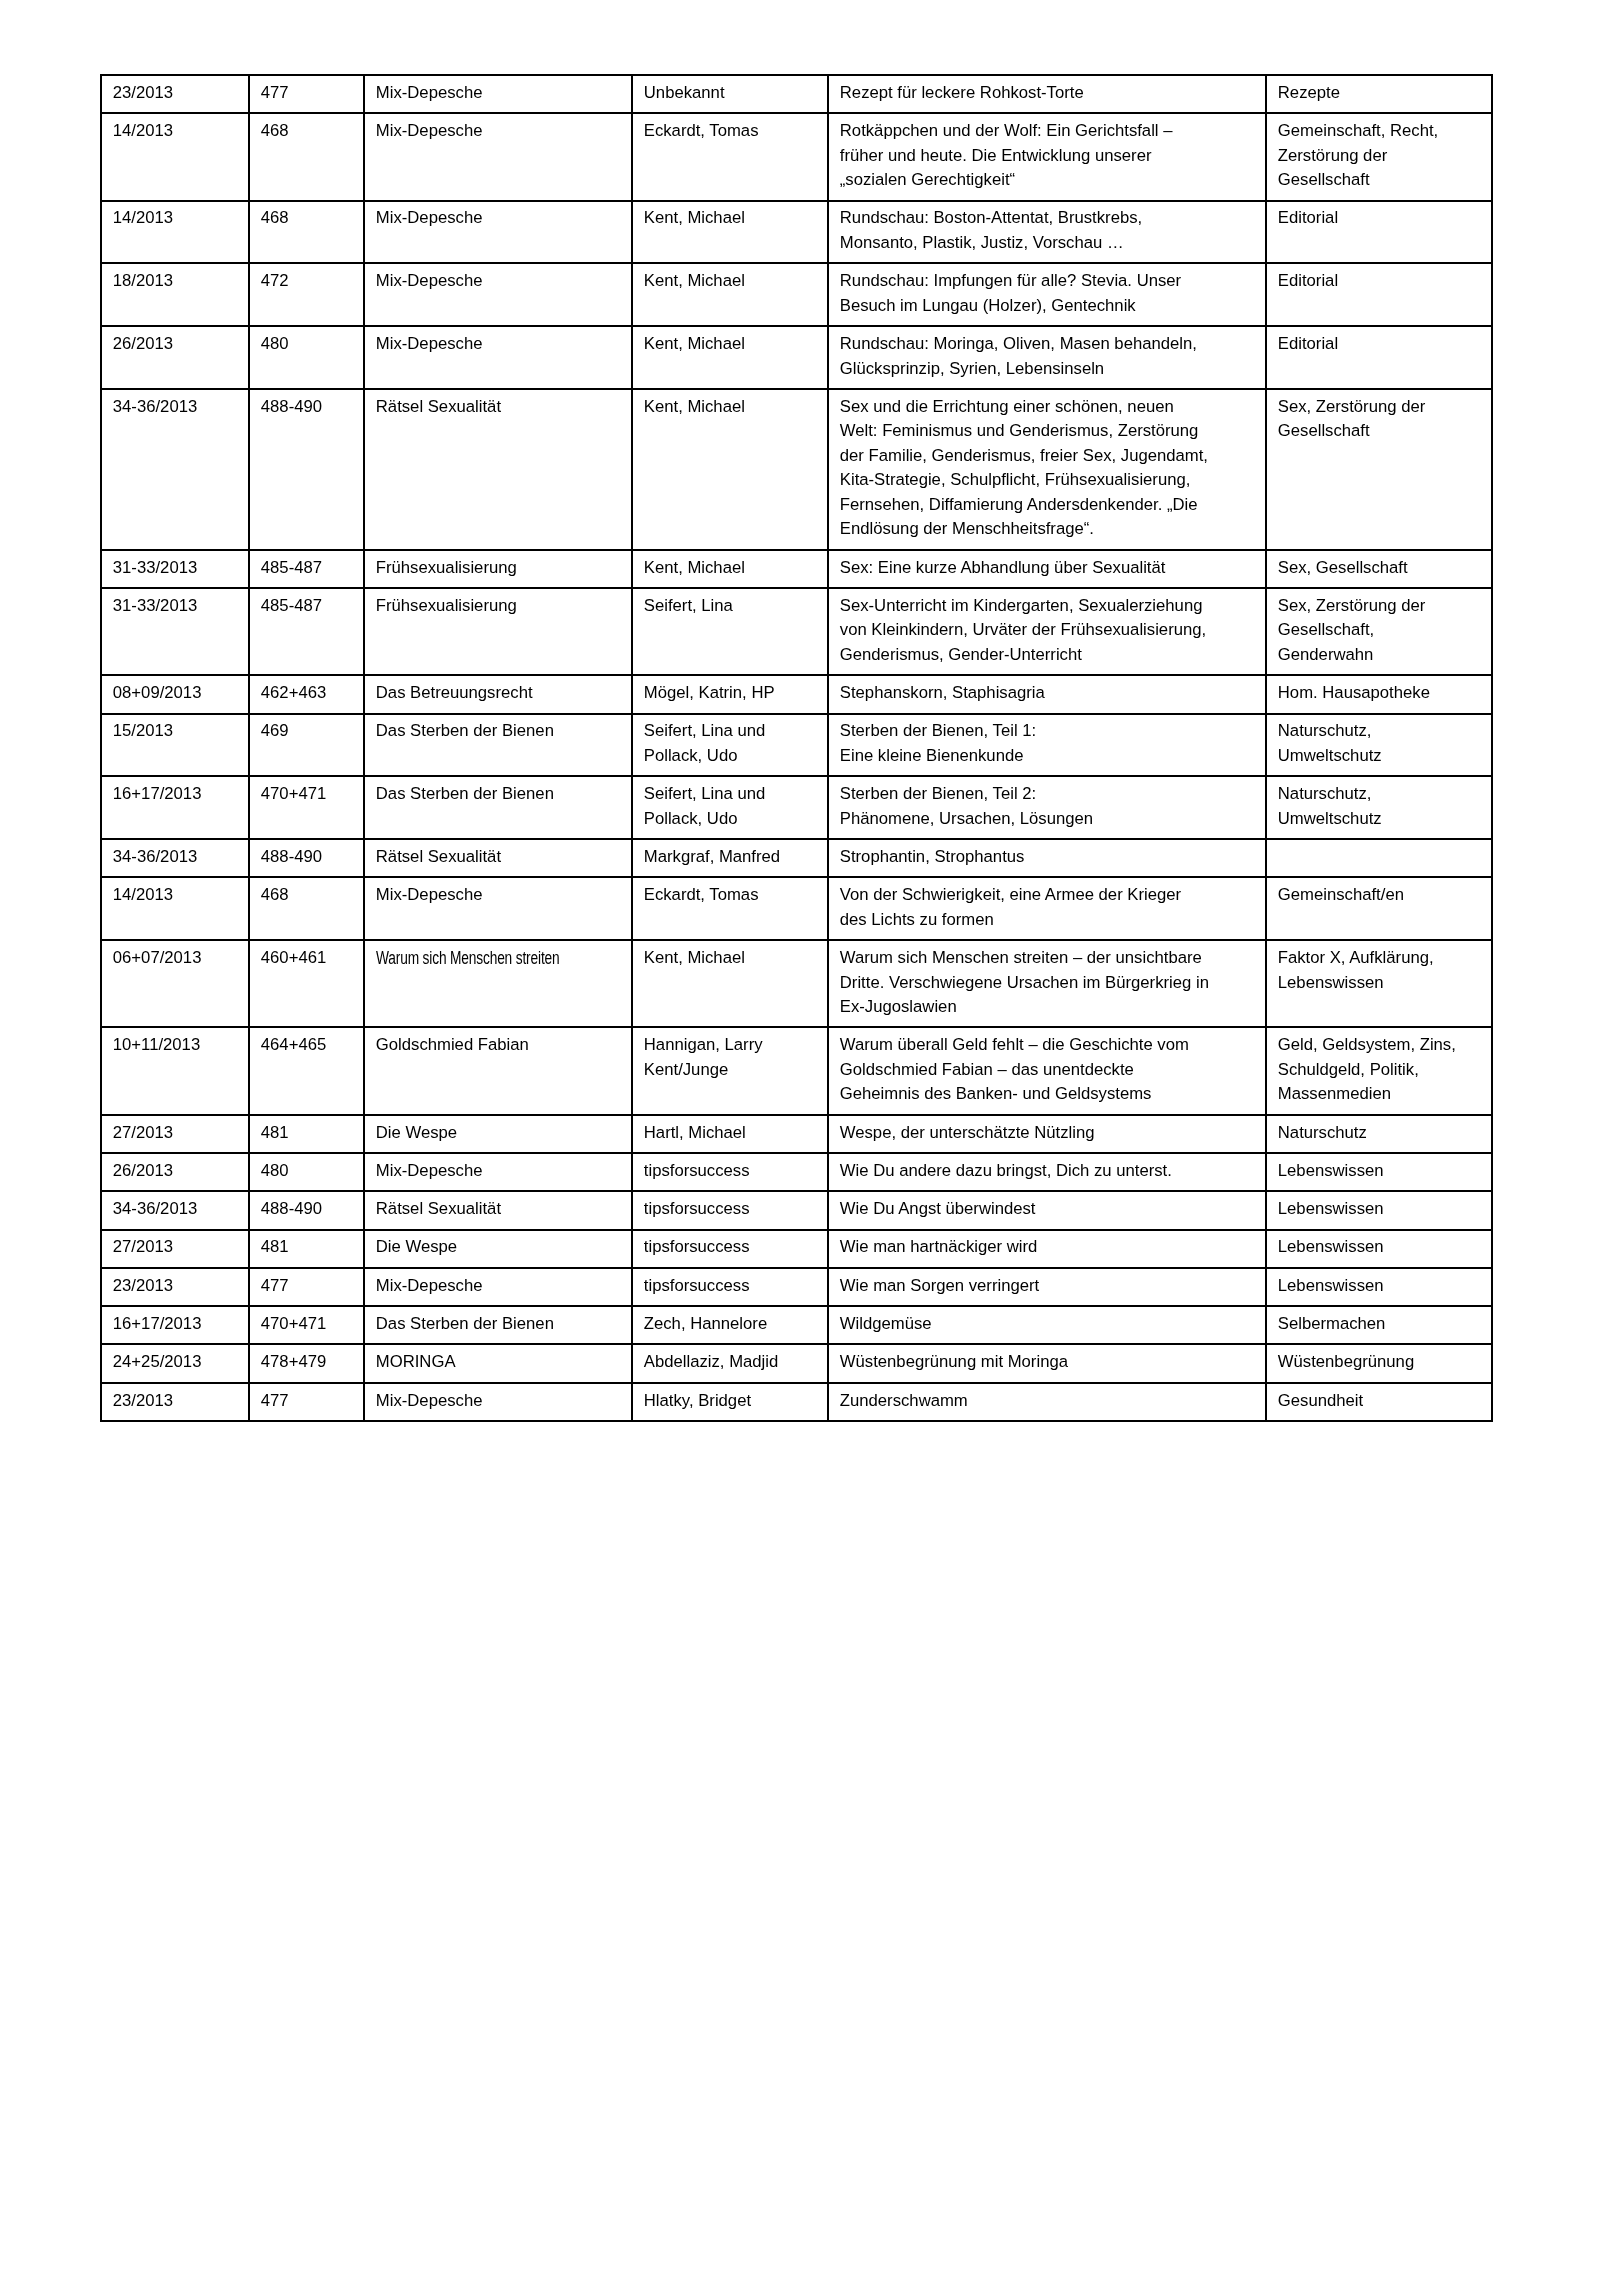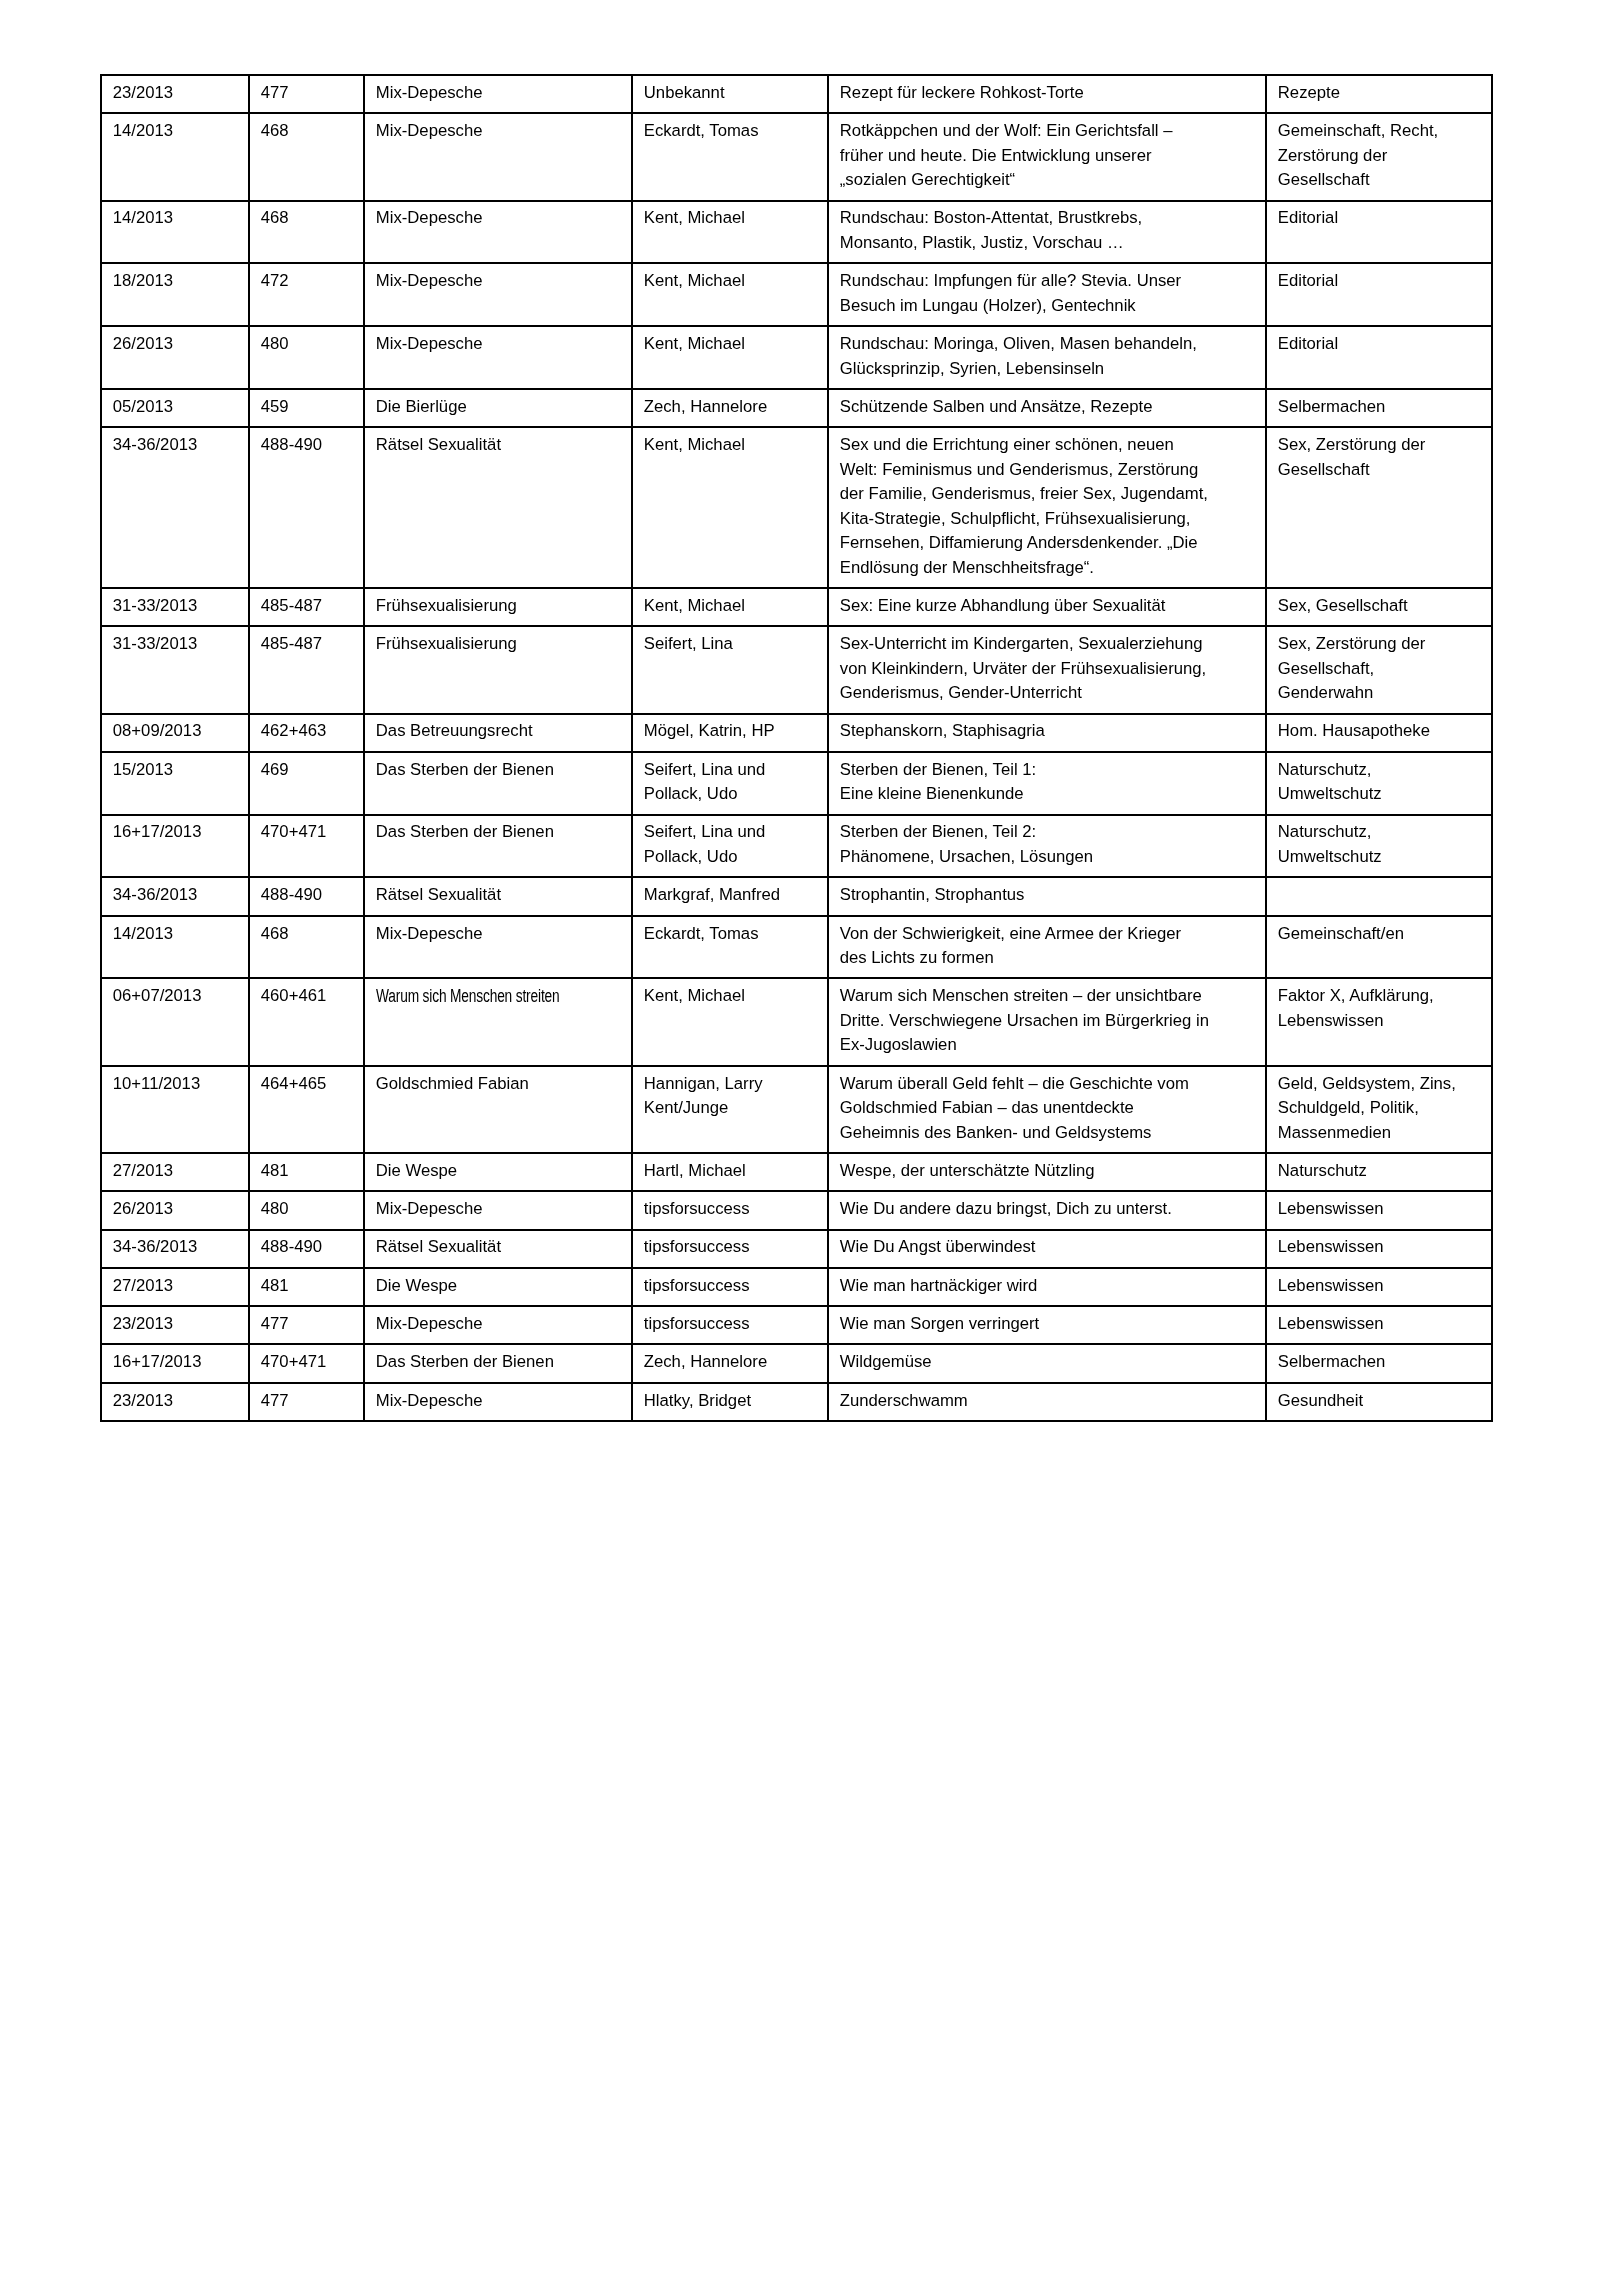"05/2013" tr { html: <tr> <td><span>05/2013</span></td> <td><span>459</span></td> <td><span>Die Bierlüge</span></td> <td><span>Zech, Hannelore</span></td> <td><span>Schützende Salben und Ansätze, Rezepte</span></td> <td><span>Selbermachen</span></td> </tr> -> none }
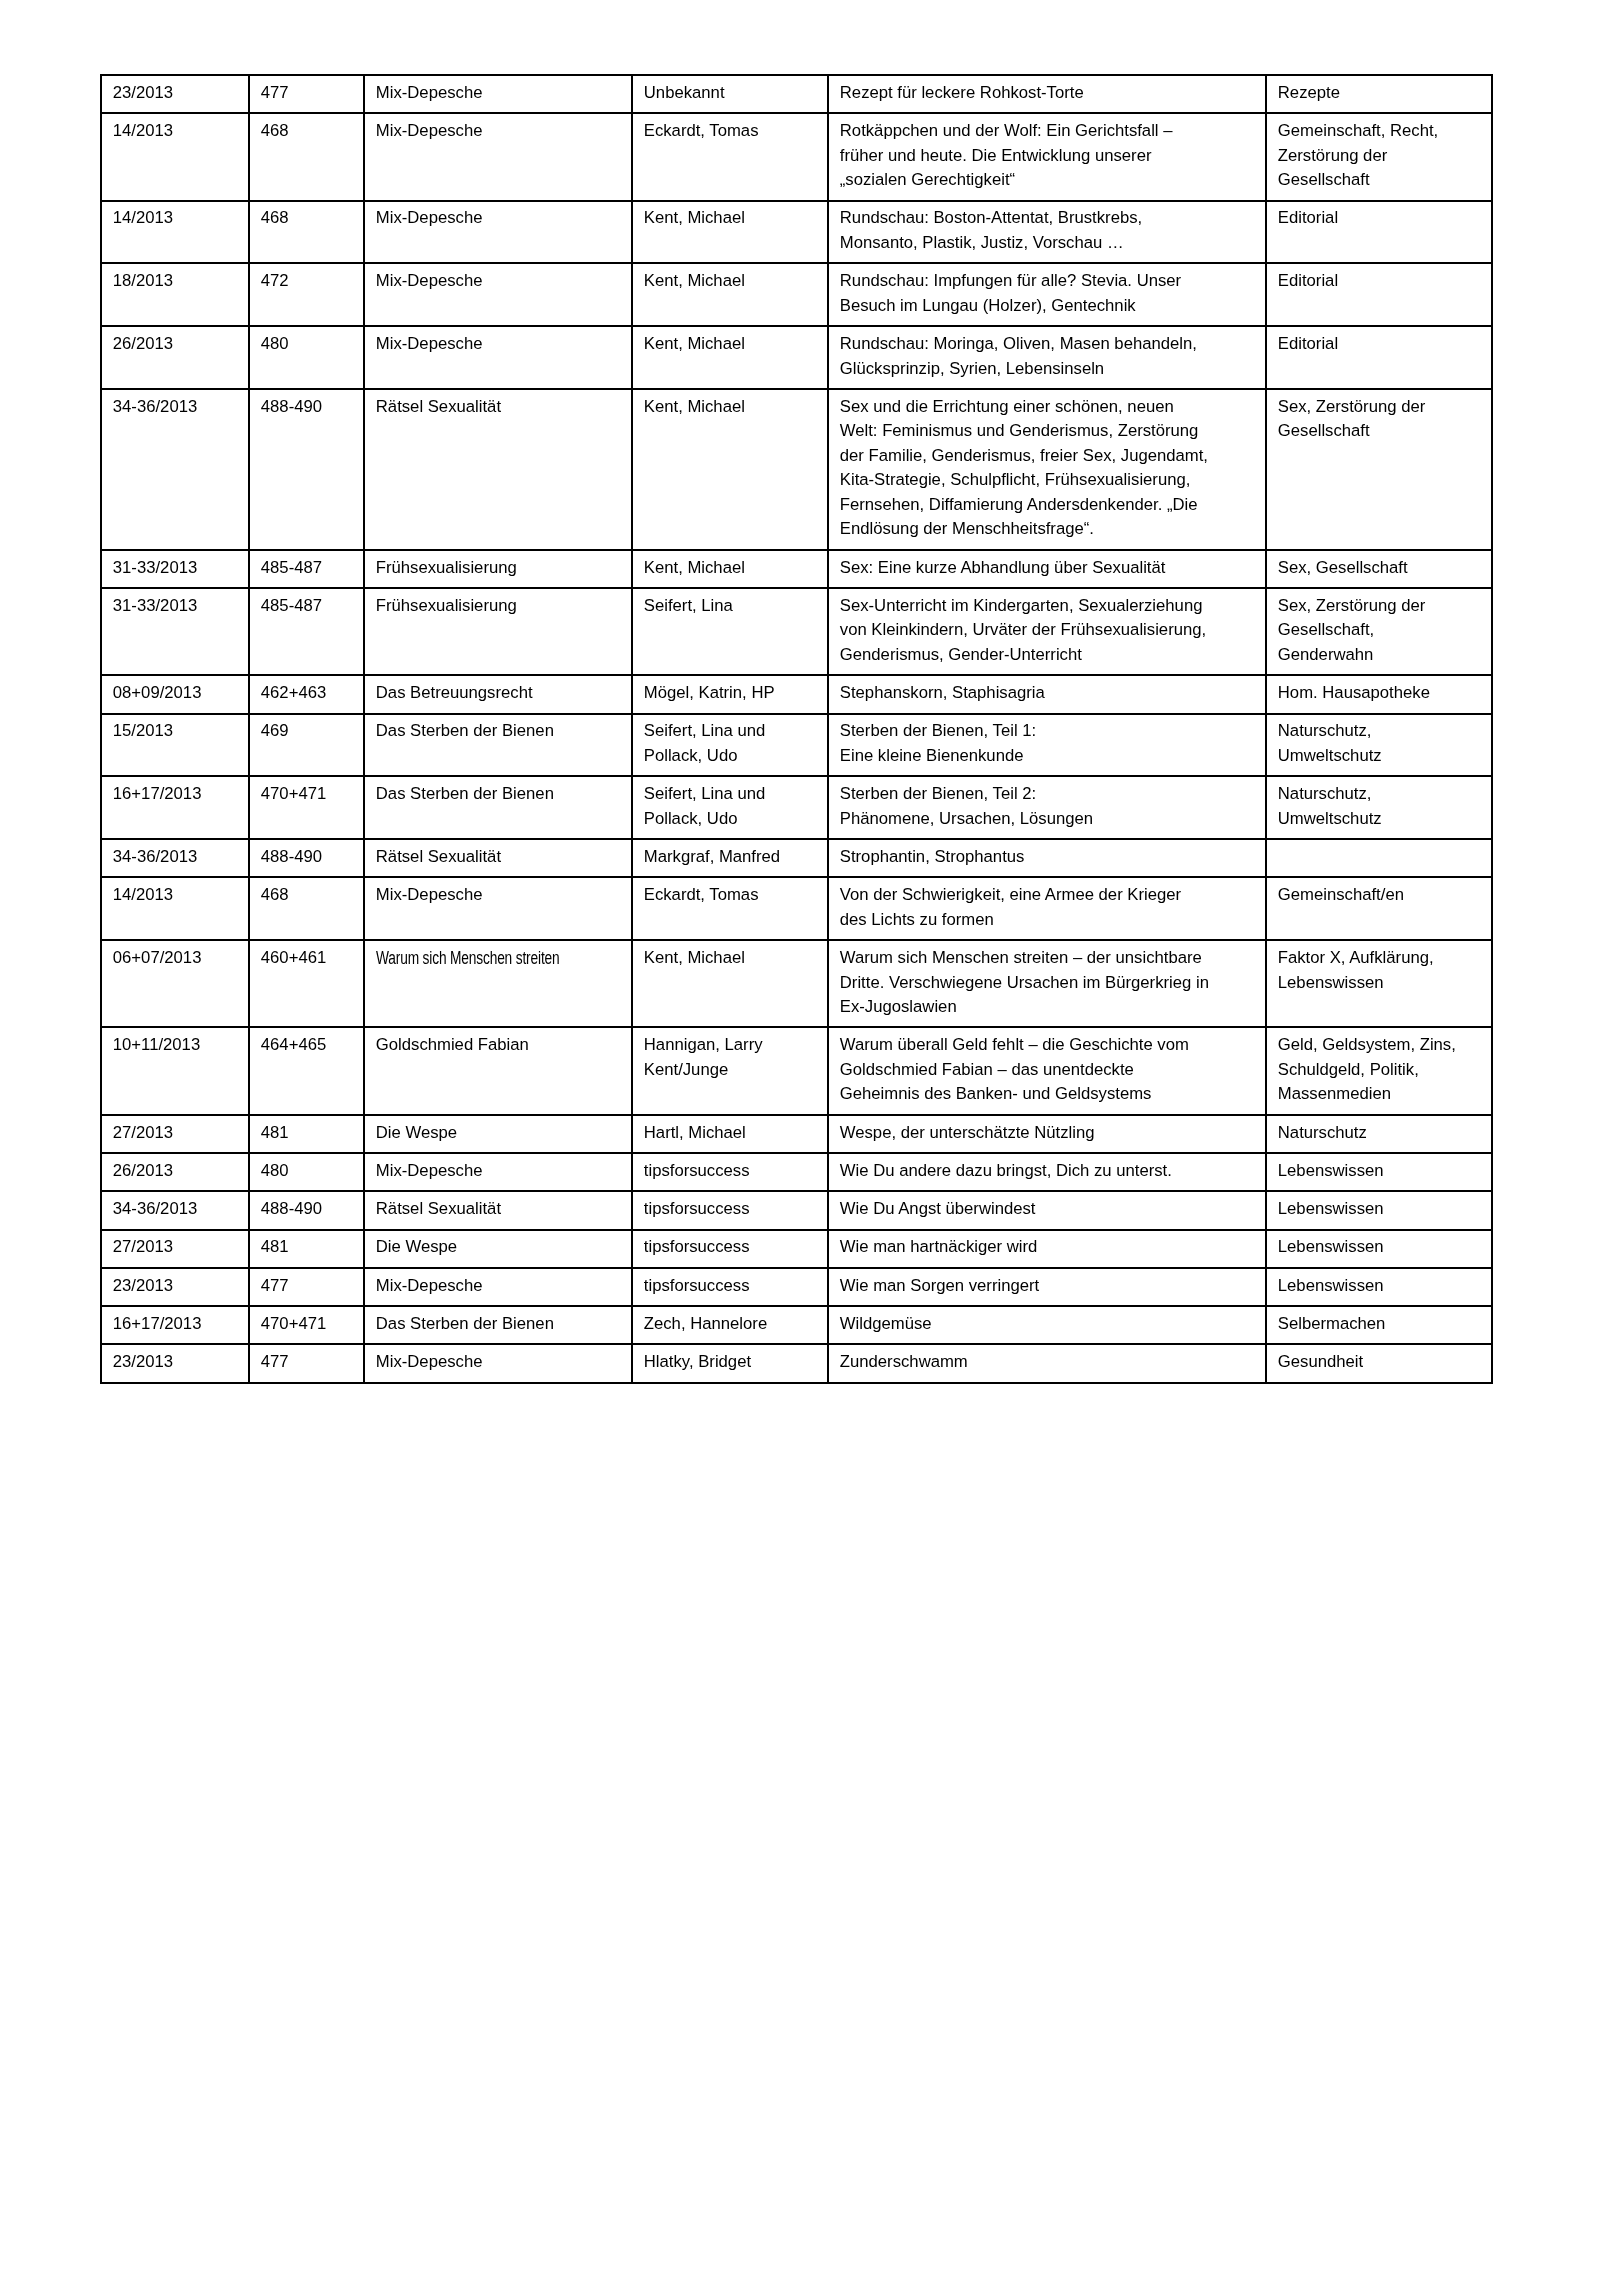"24+25/2013" tr { html: none -> <tr> <td><span>24+25/2013</span></td> <td><span>478+479</span></td> <td><span>MORINGA</span></td> <td><span>Abdellaziz, Madjid</span></td> <td><span>Wüstenbegrünung mit Moringa</span></td> <td><span>Wüstenbegrünung</span></td> </tr> }
